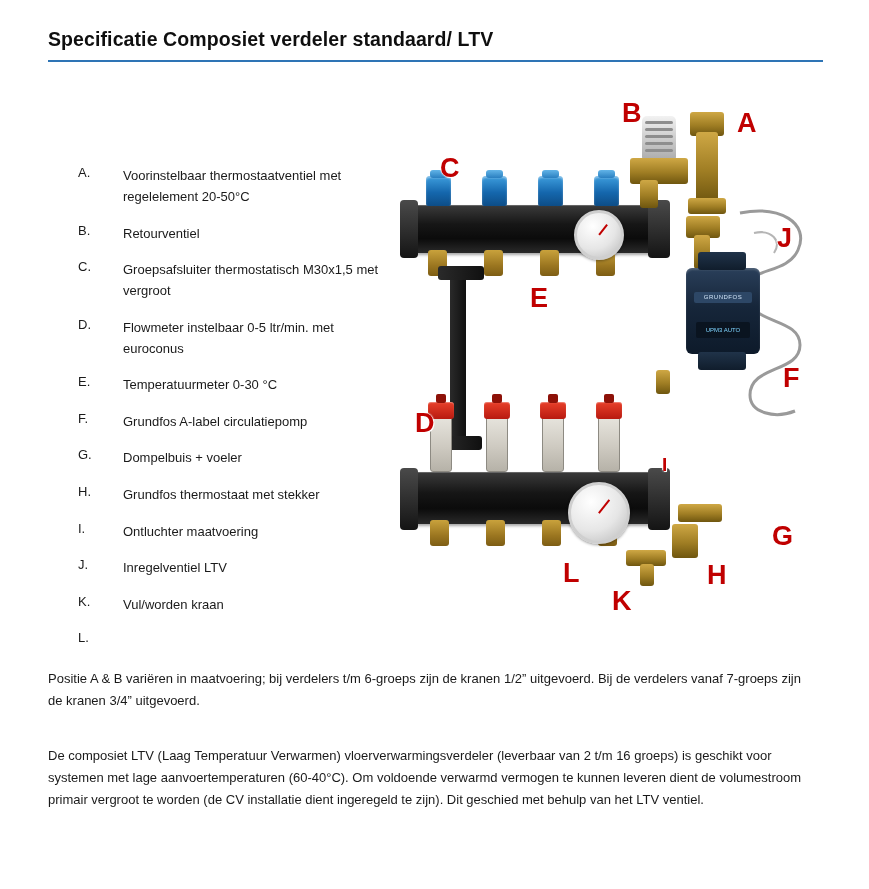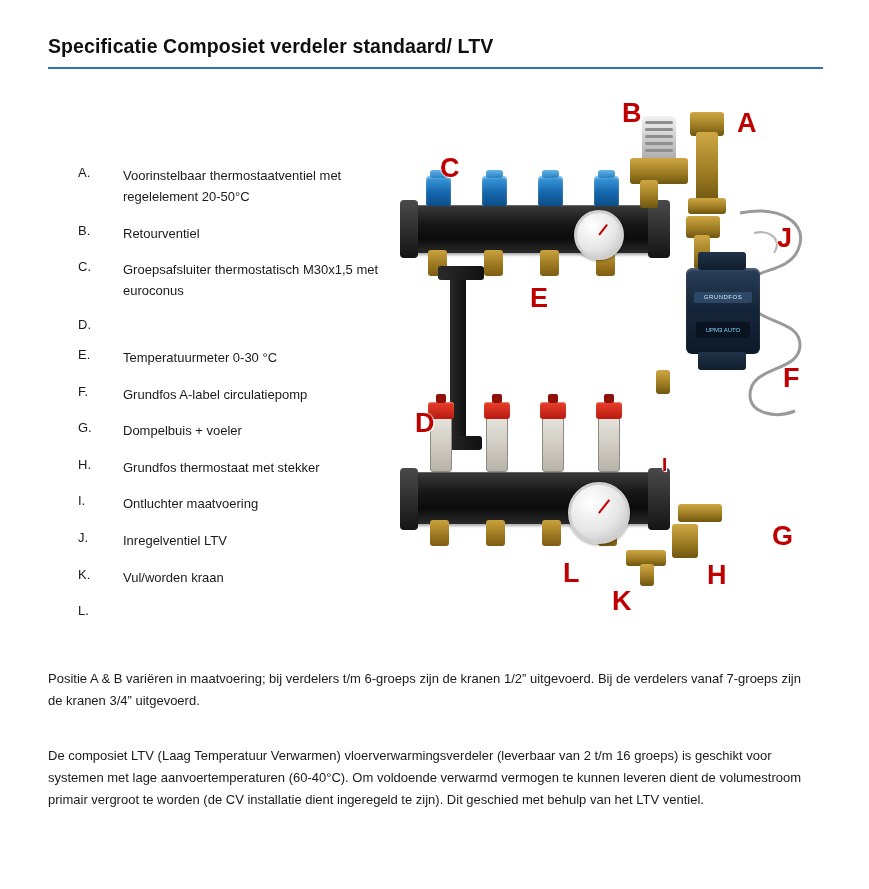"Specificatie Composiet verdeler" .title-block { top: 35px -> 28px }
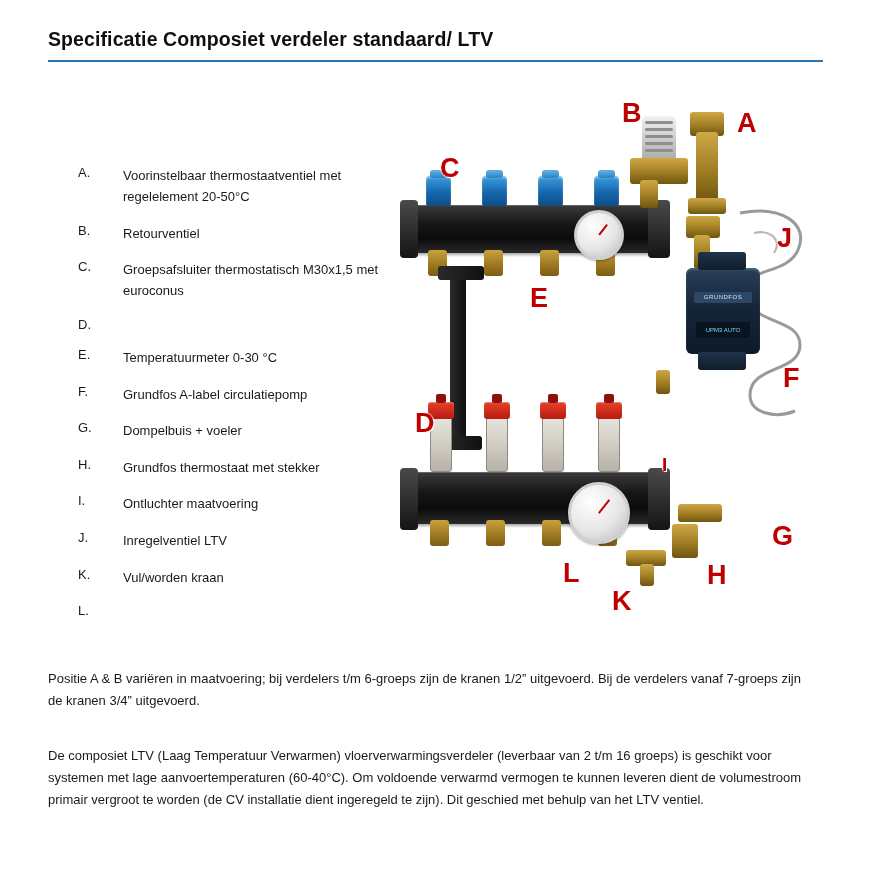"Groepsafsluiter thermostatisch M30x1,5" div.legend-text { text: euroconus -> vergroot }
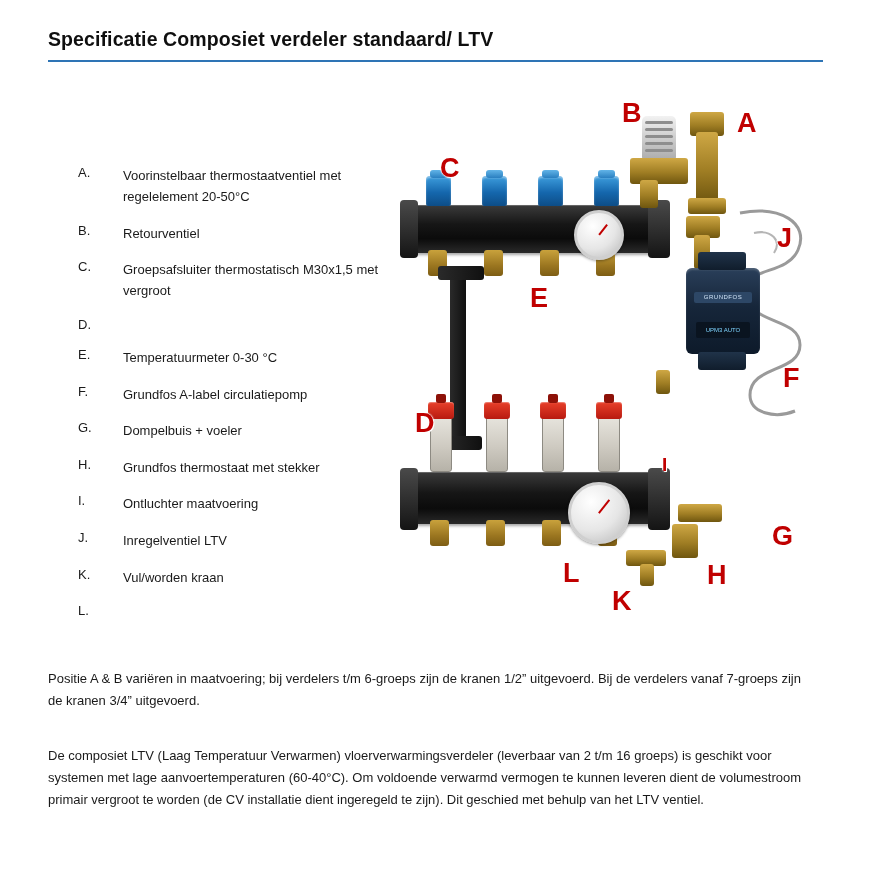"Flowmeter instelbaar 0-5 ltr/min. met" div.legend-text { html: none -> <div>Flowmeter instelbaar 0-5 ltr/min. met euroconus</div> }
